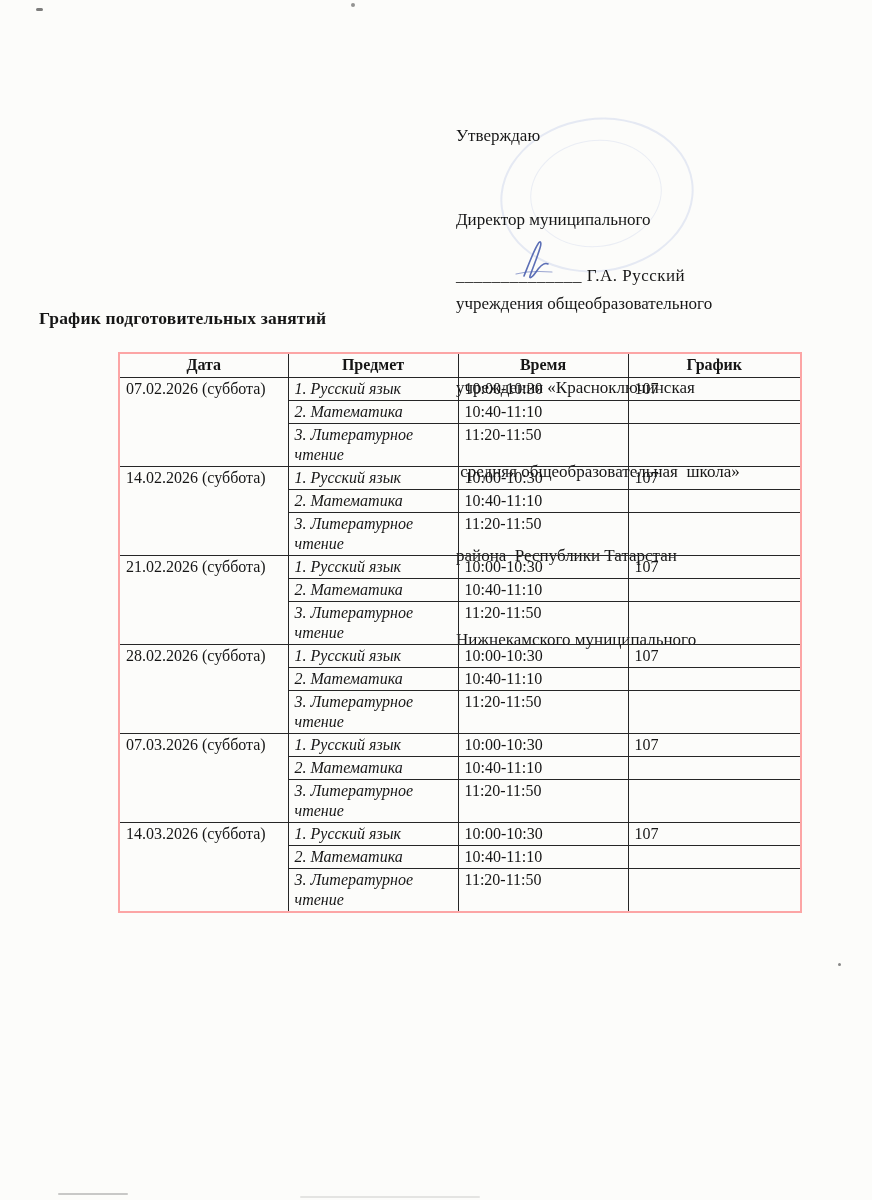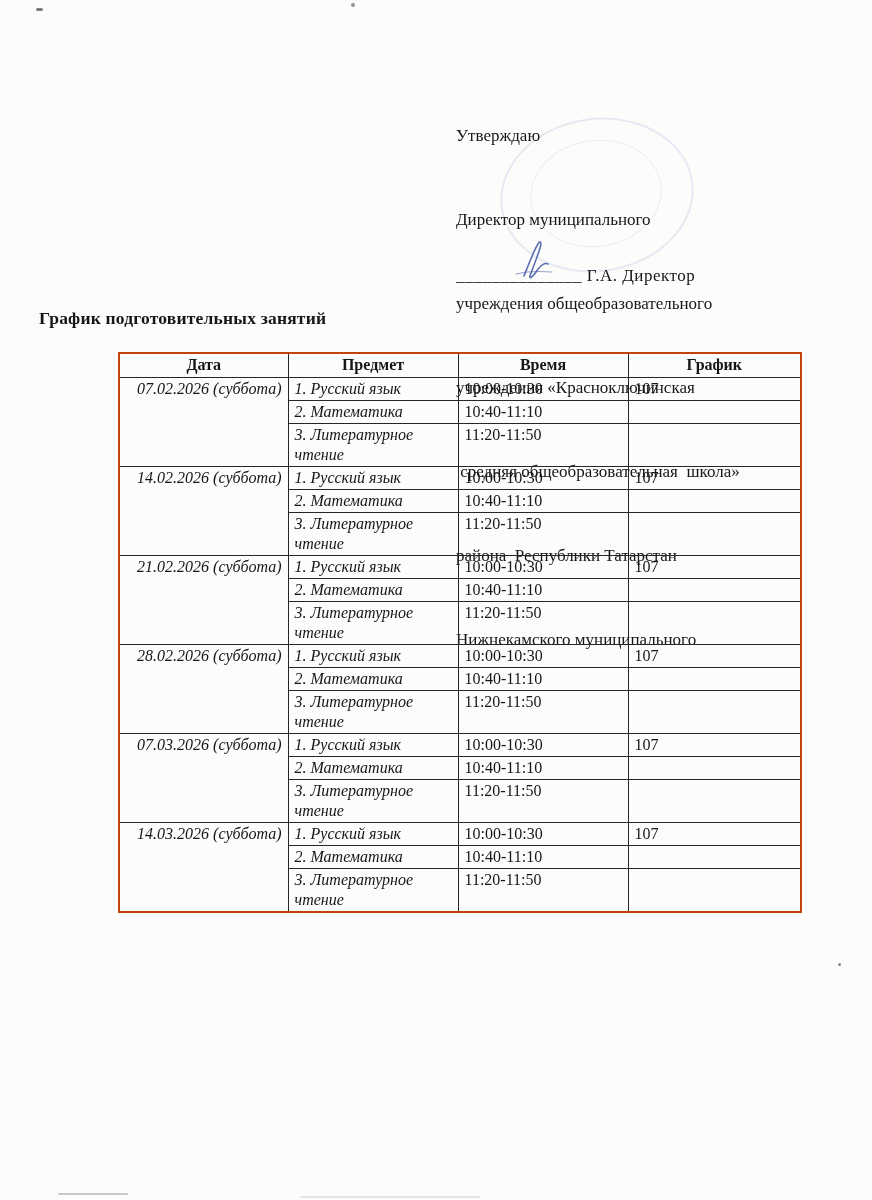"Г.А. Директор" span { text: Директор -> Русский }
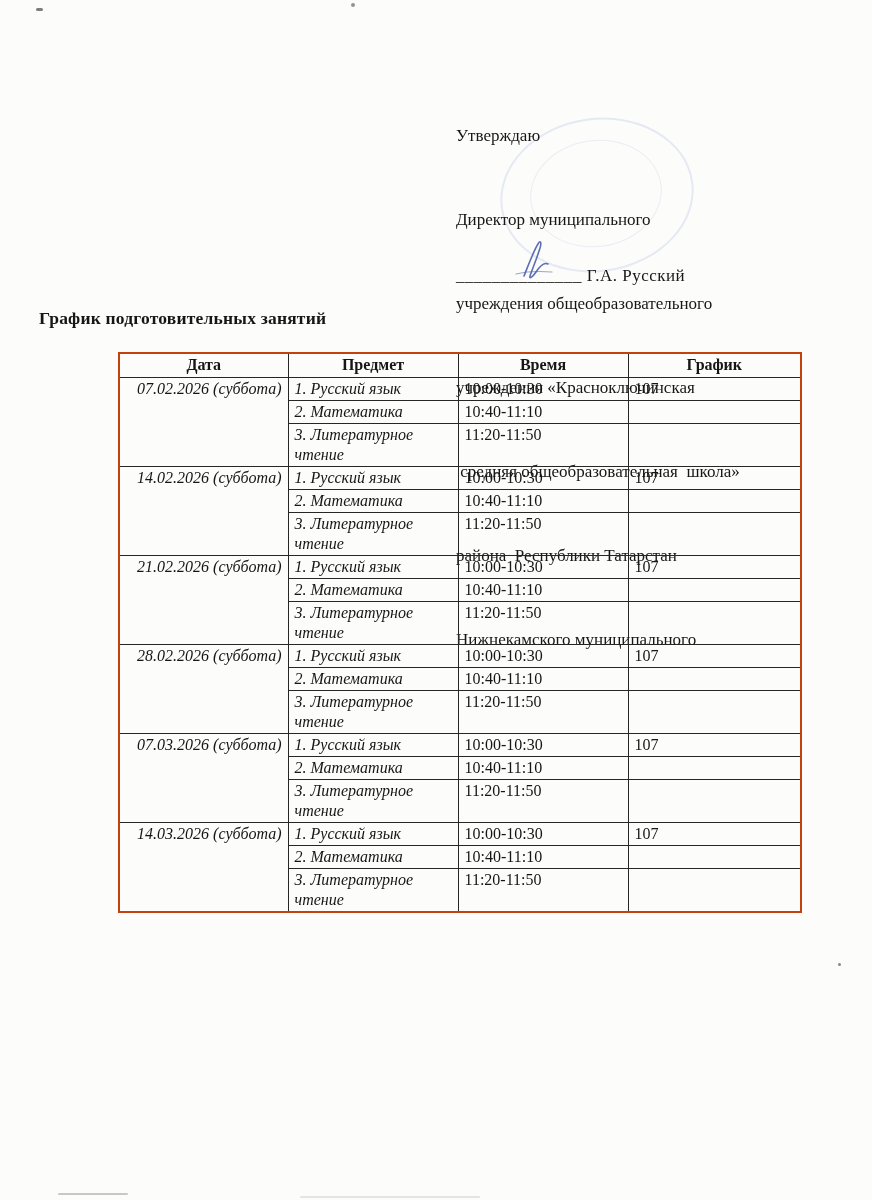"Дата" table.schedule { border: 2px solid #c2410c -> 2px solid #fca5a5 }
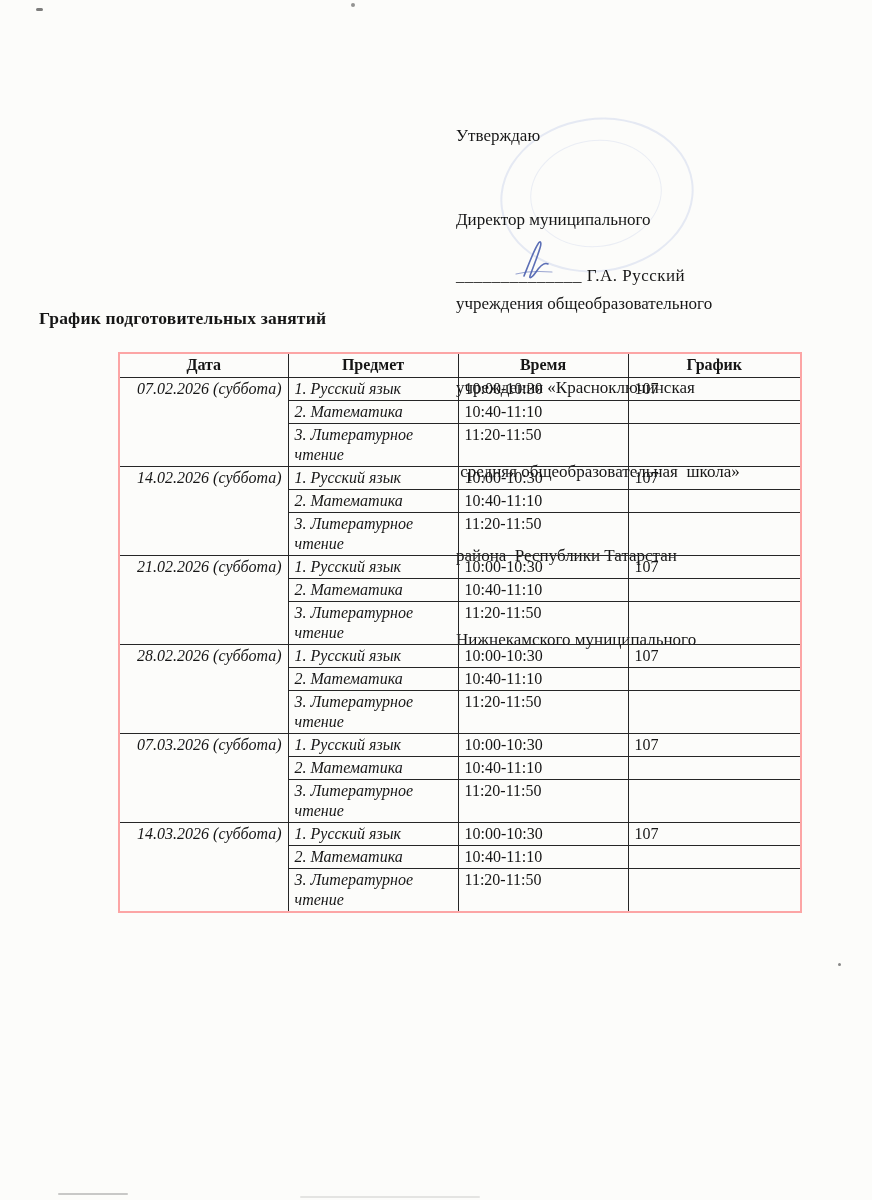"07.02.2026 (суббота)" td.date-cell { font-style: italic -> none; text-align: right -> left }
